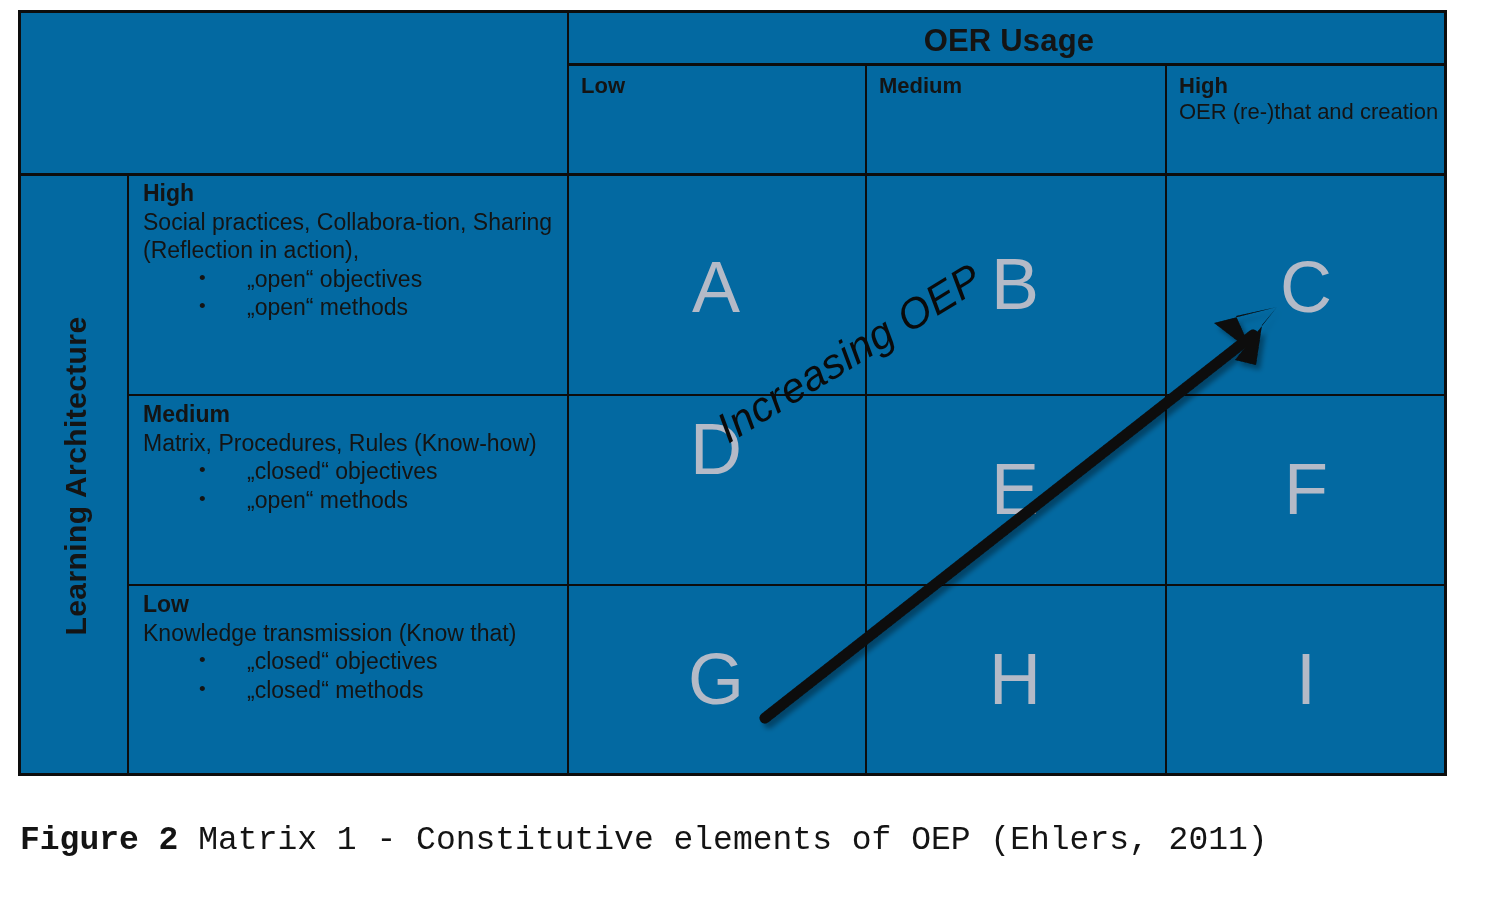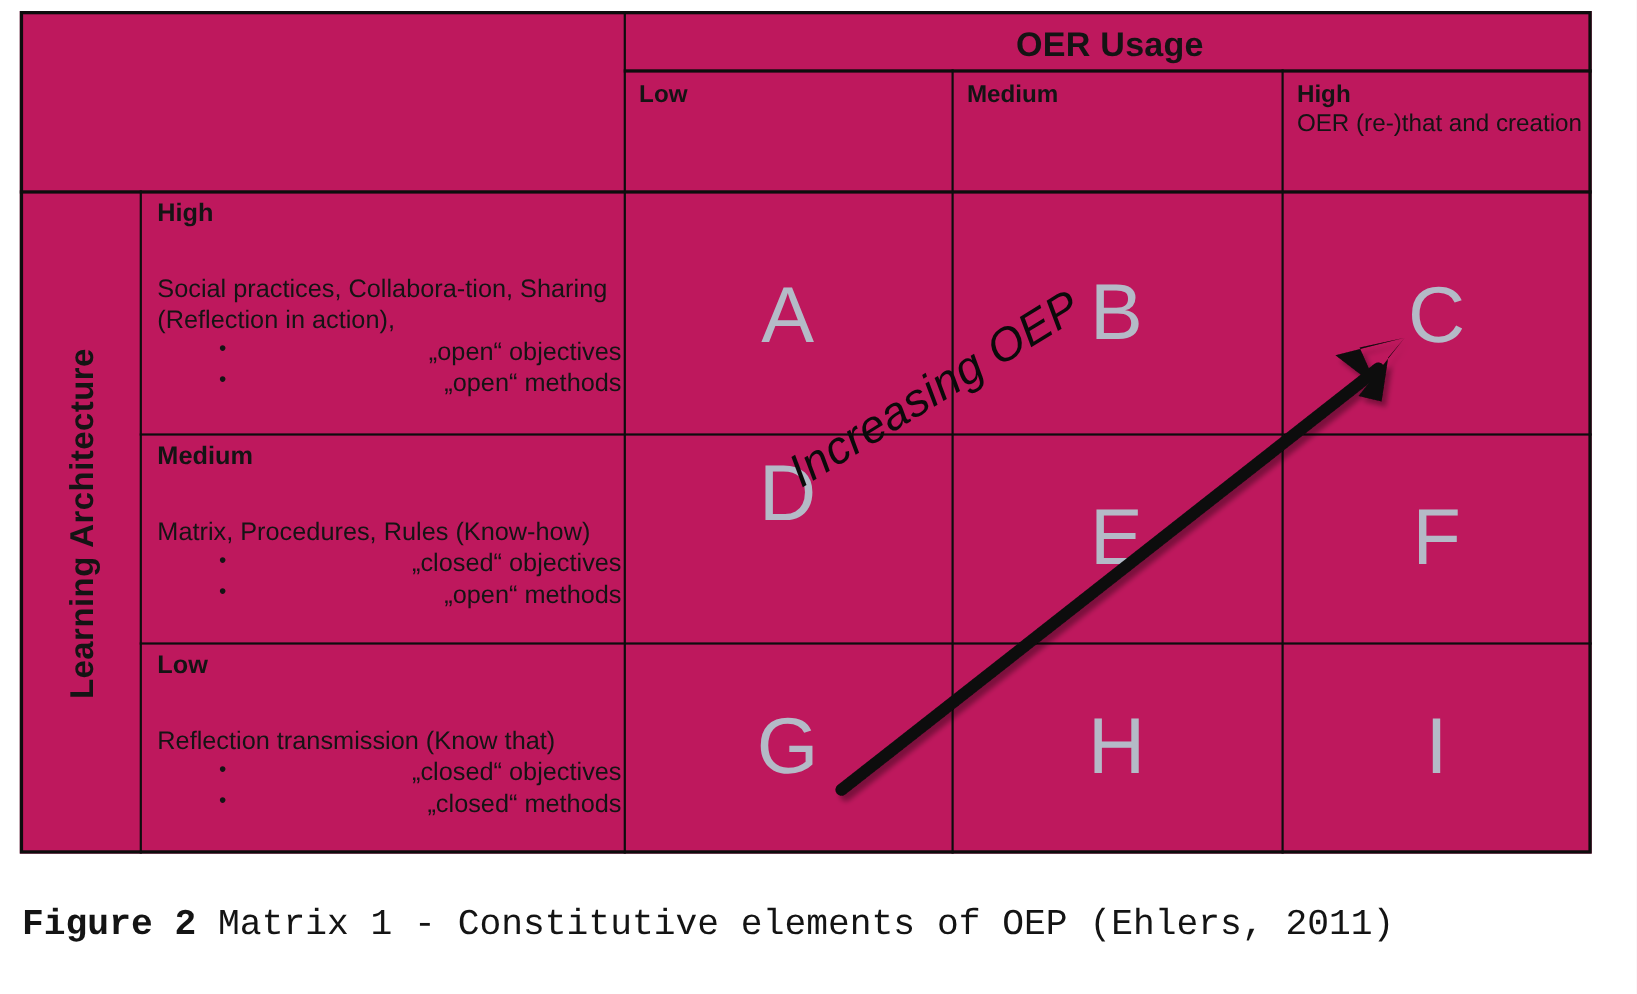"OER Usage" #matrix { background: #be185d -> #0369a1 }
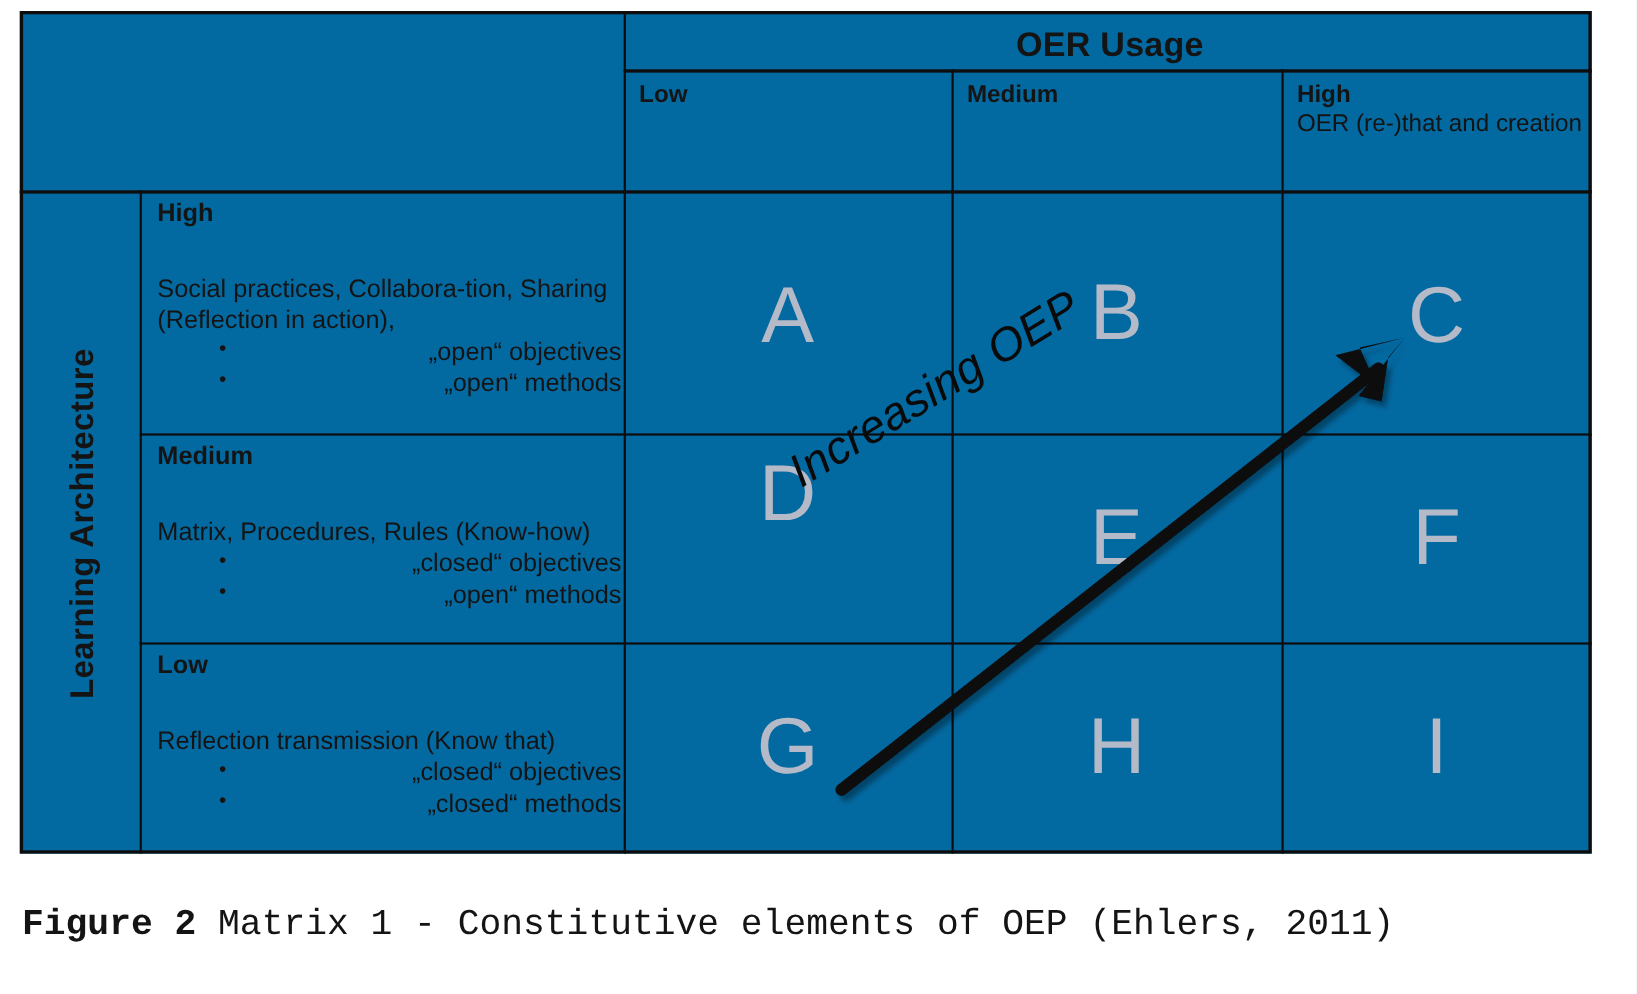"Social practices, Collabora-tion," .row-label .rl-desc { margin-top: 40px -> none }
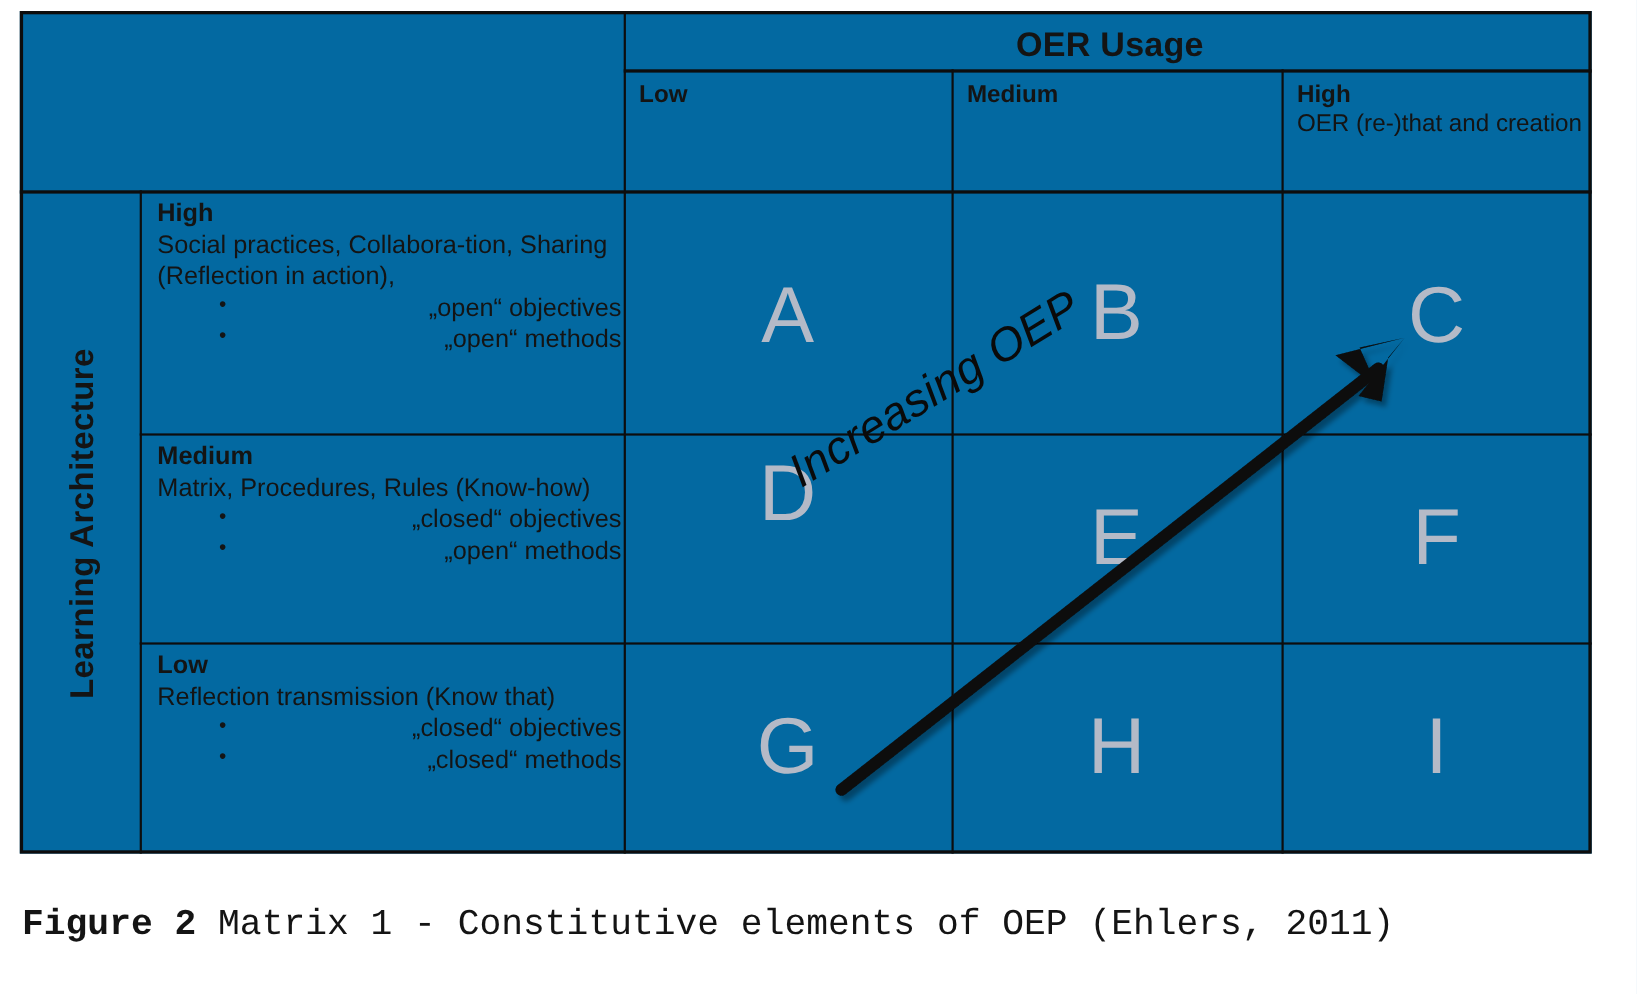"„open“ objectives" .row-label ul li { text-align: right -> none }
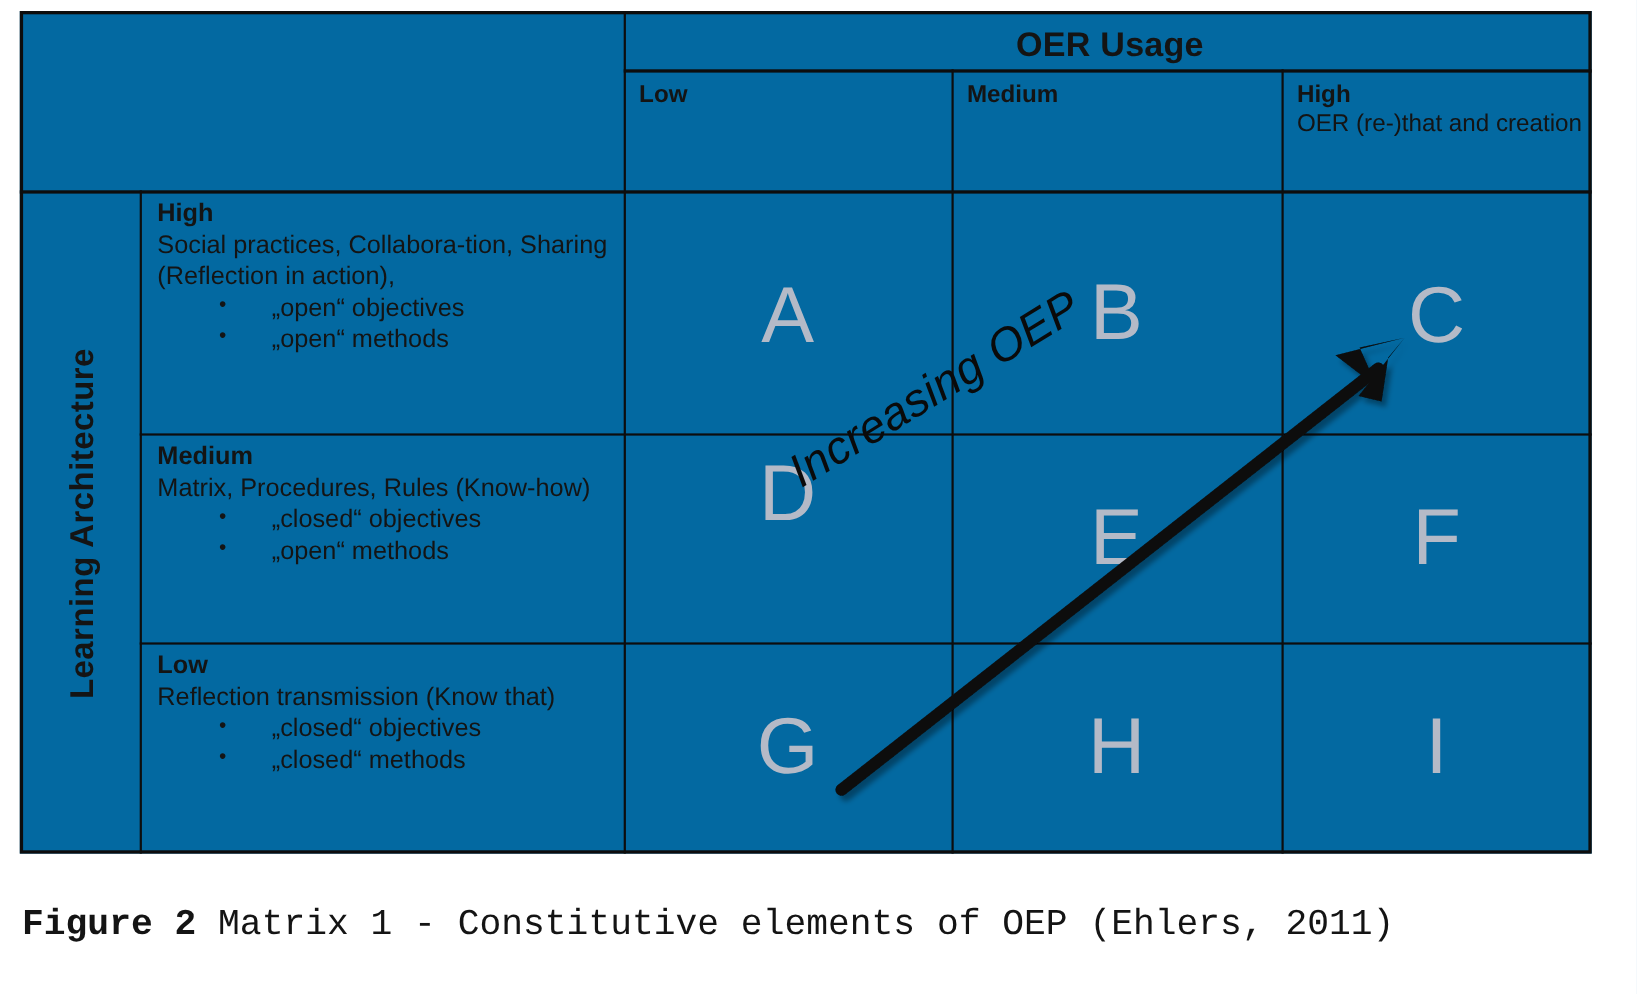"Reflection transmission (Know that)" span.rl-desc { text: Reflection -> Knowledge }
